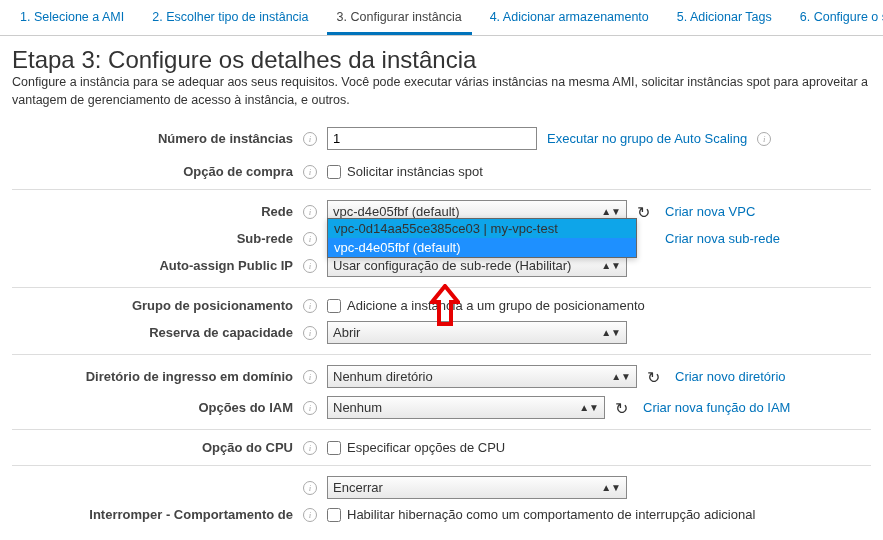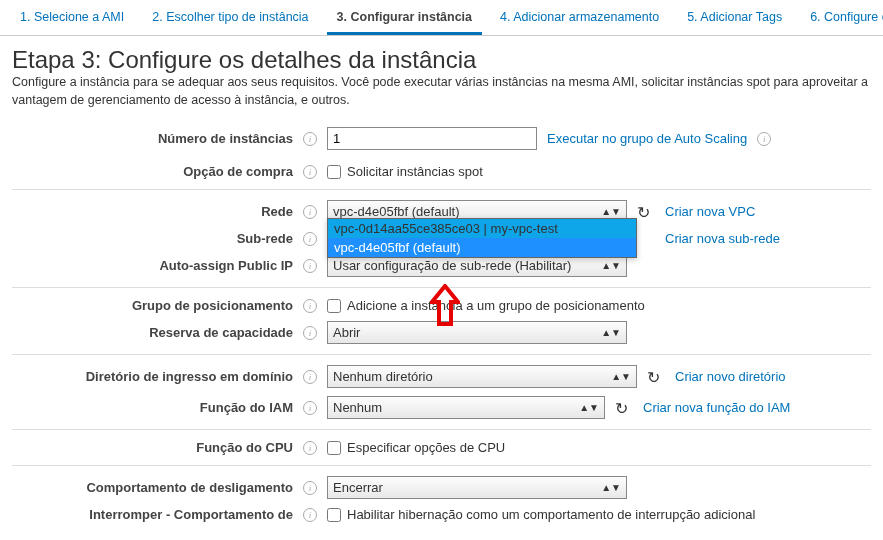"3. Configurar instância" .tab.active { font-weight: bold -> normal }
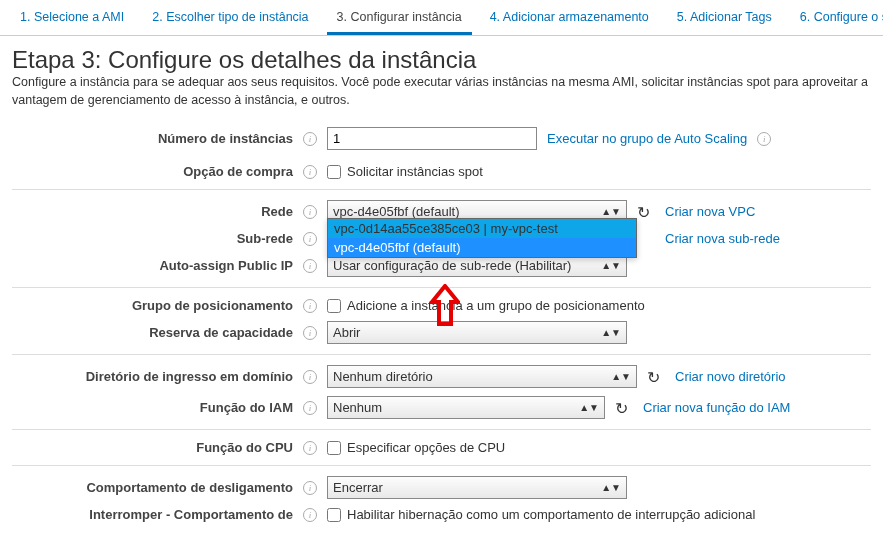"Função do IAM" span { text: Função -> Opções }
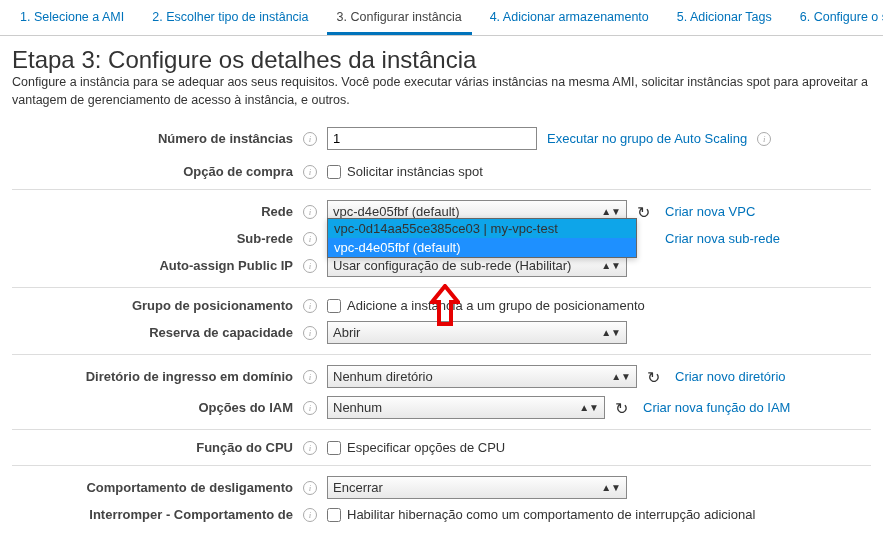"Função do CPU" span { text: Função -> Opção }
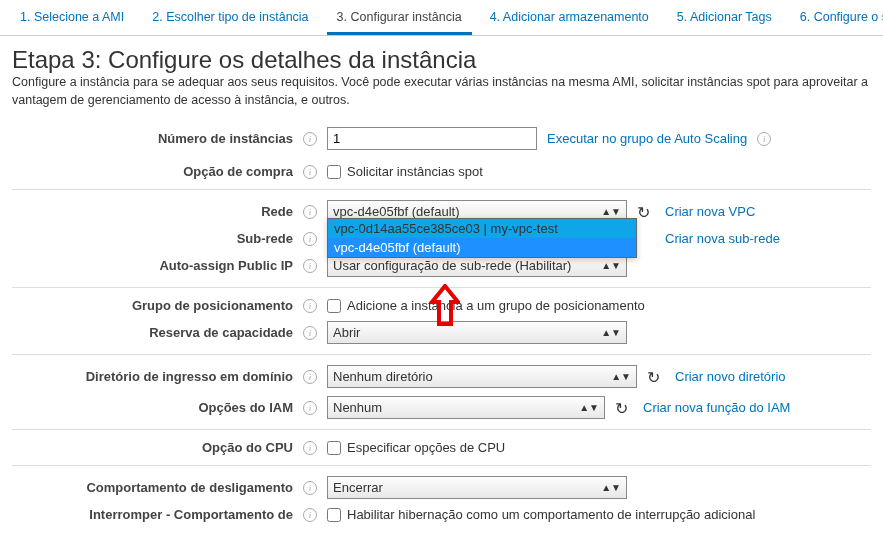"Comportamento de desligamento" span { html: <span>Comportamento de desligamento</span> -> none }
